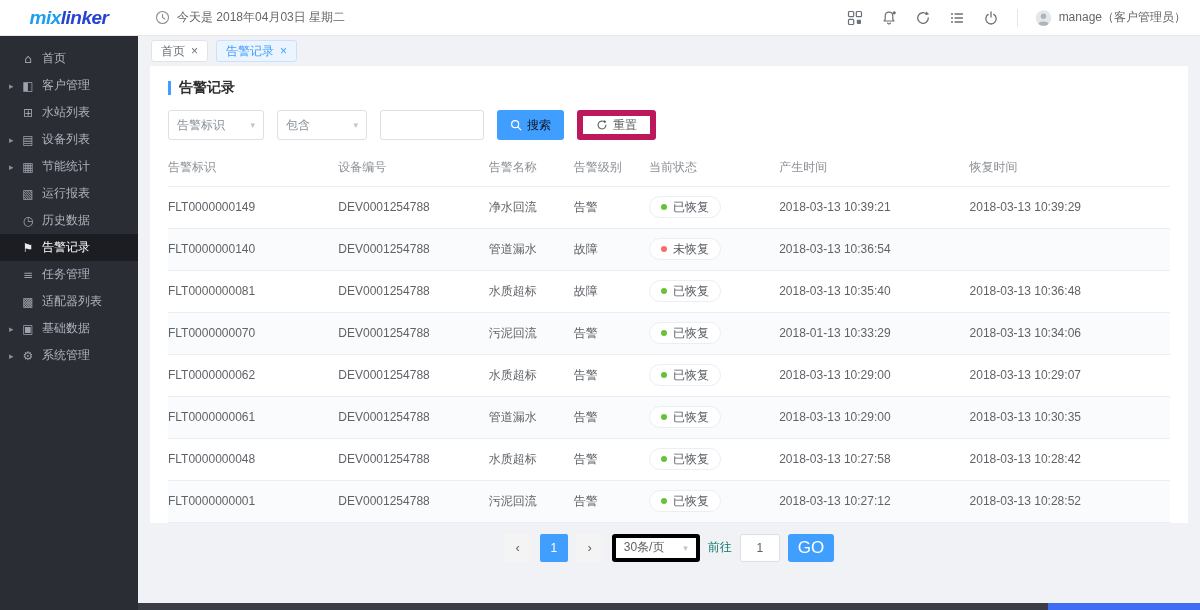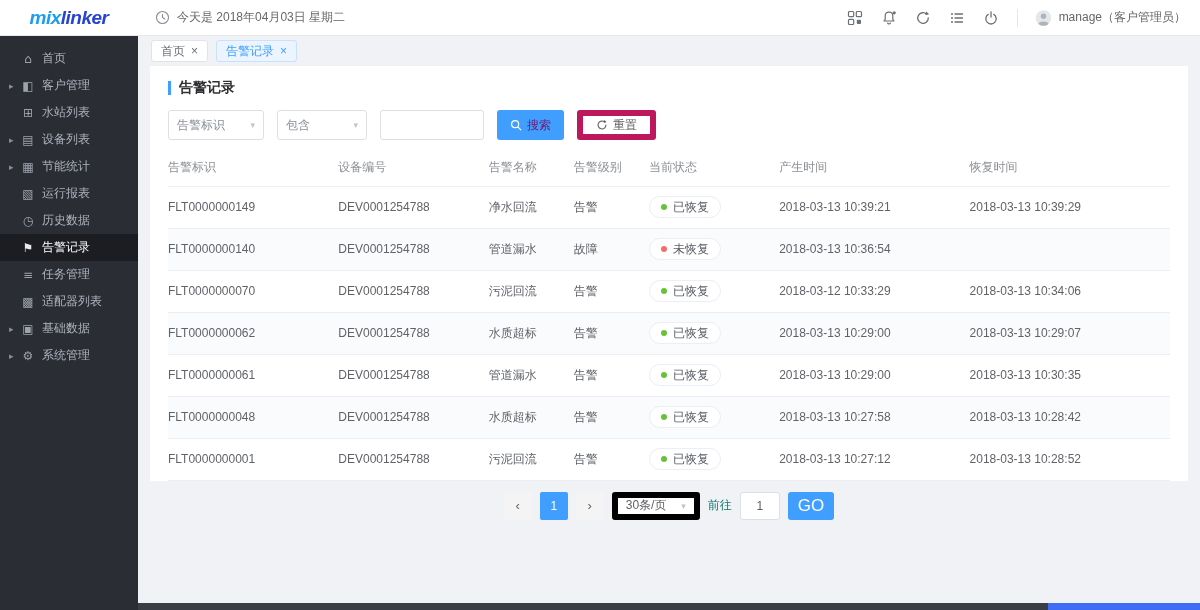"搜索" .btn-search { color: #701a75 -> #0f172a }
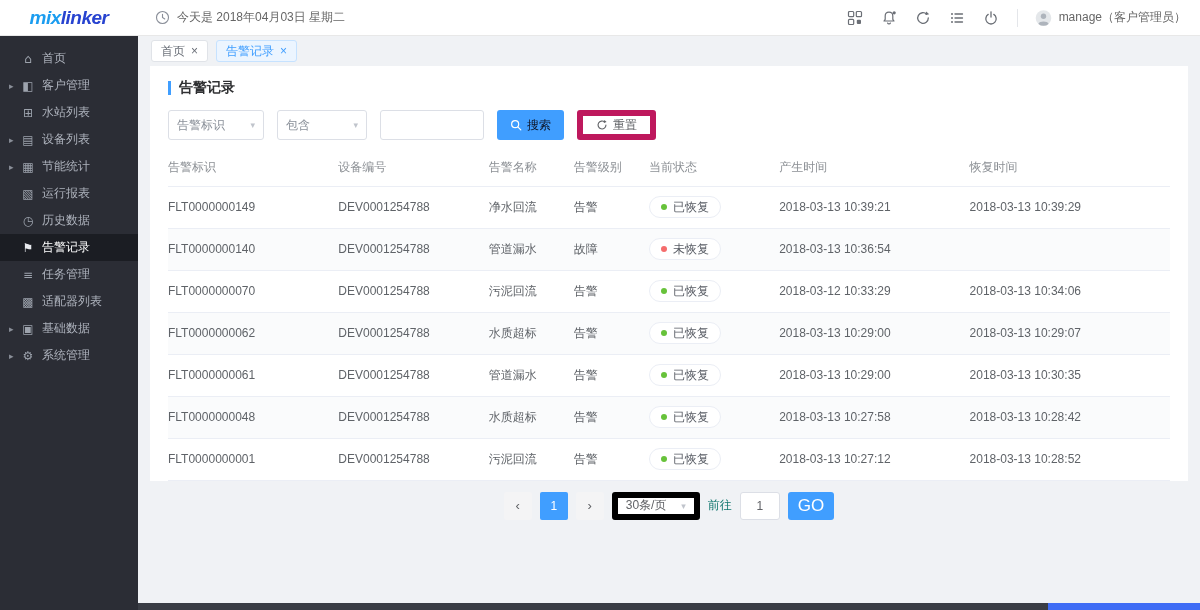"FLT0000000081" tr { html: none -> <tr> <td>FLT0000000081</td> <td>DEV0001254788</td> <td>水质超标</td> <td>故障</td> <td> <span> <i></i> <span>已恢复</span> </span> </td> <td>2018-03-13 10:35:40</td> <td>2018-03-13 10:36:48</td> </tr> }
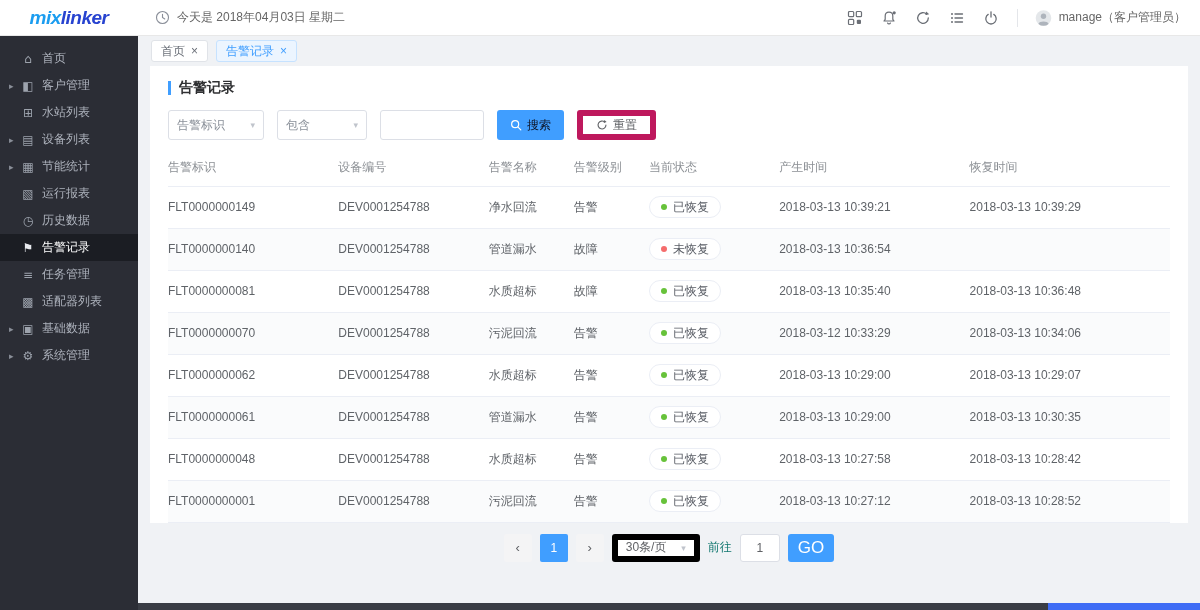"2018-03-12 10:33:29" td { text: 2018-03-12 -> 2018-01-13 }
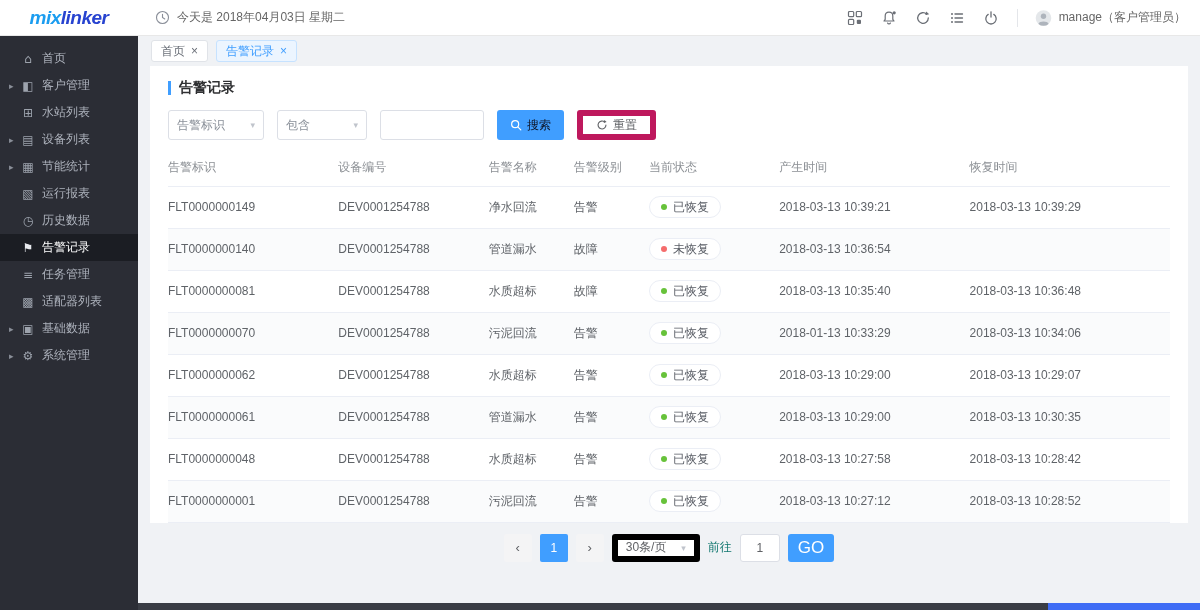"30条/页" .pg-size { border: 6px solid #000000 -> 4px solid #000000 }
